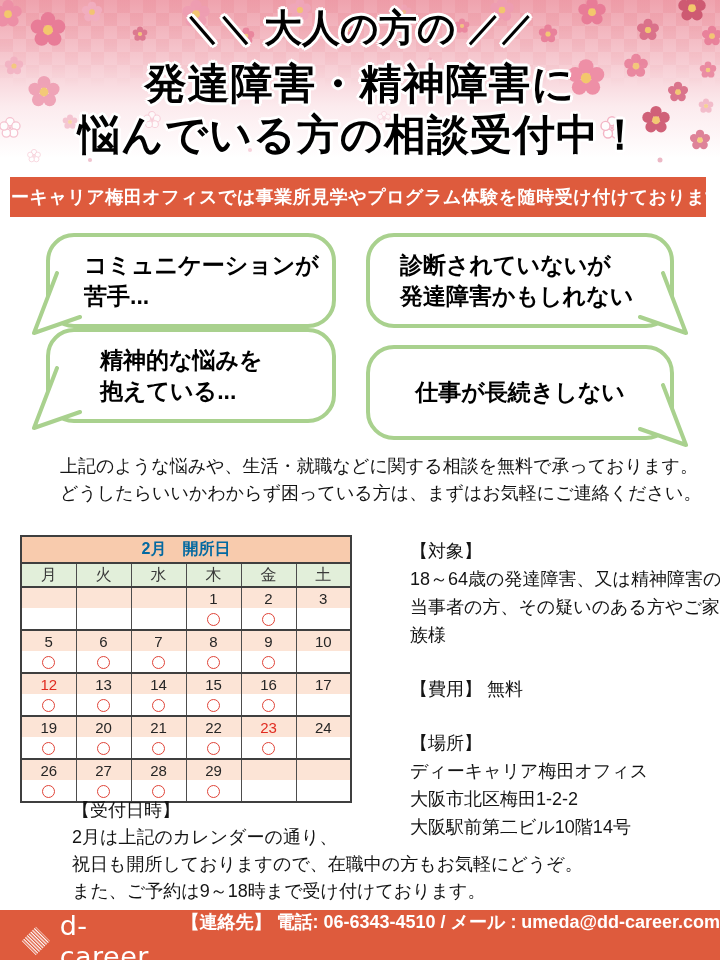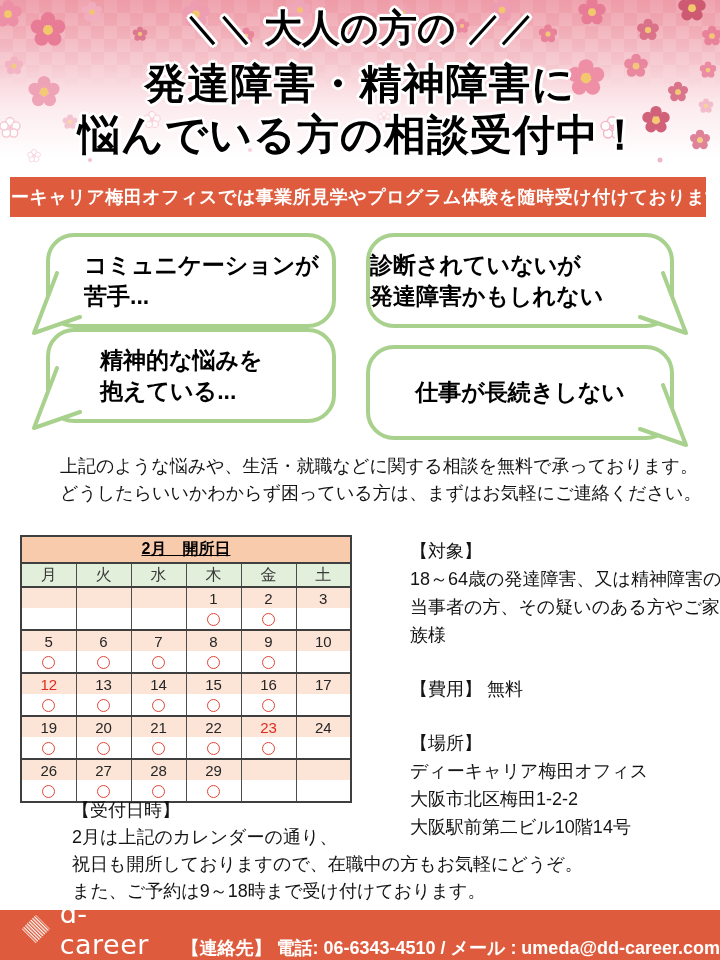"診断されていないが" #bubble2 .bubble-text { padding-left: none -> 30px }
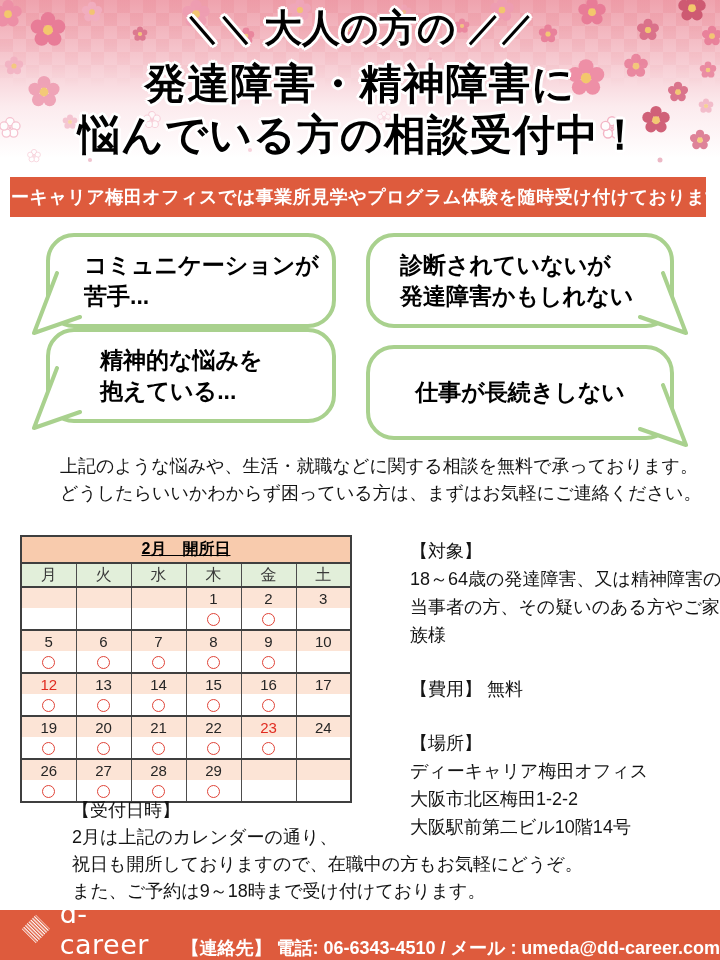"2月 開所日" .cal-title td { color: #000000 -> #0369a1; text-decoration: underline -> none }
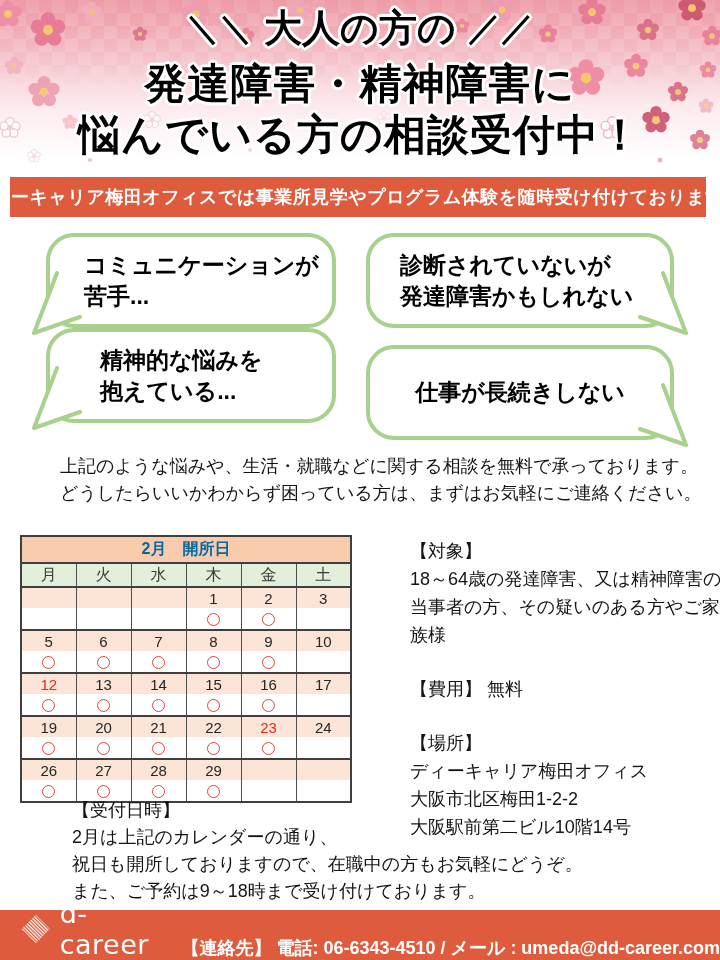"d-career" .footer { align-items: flex-end -> flex-start }
